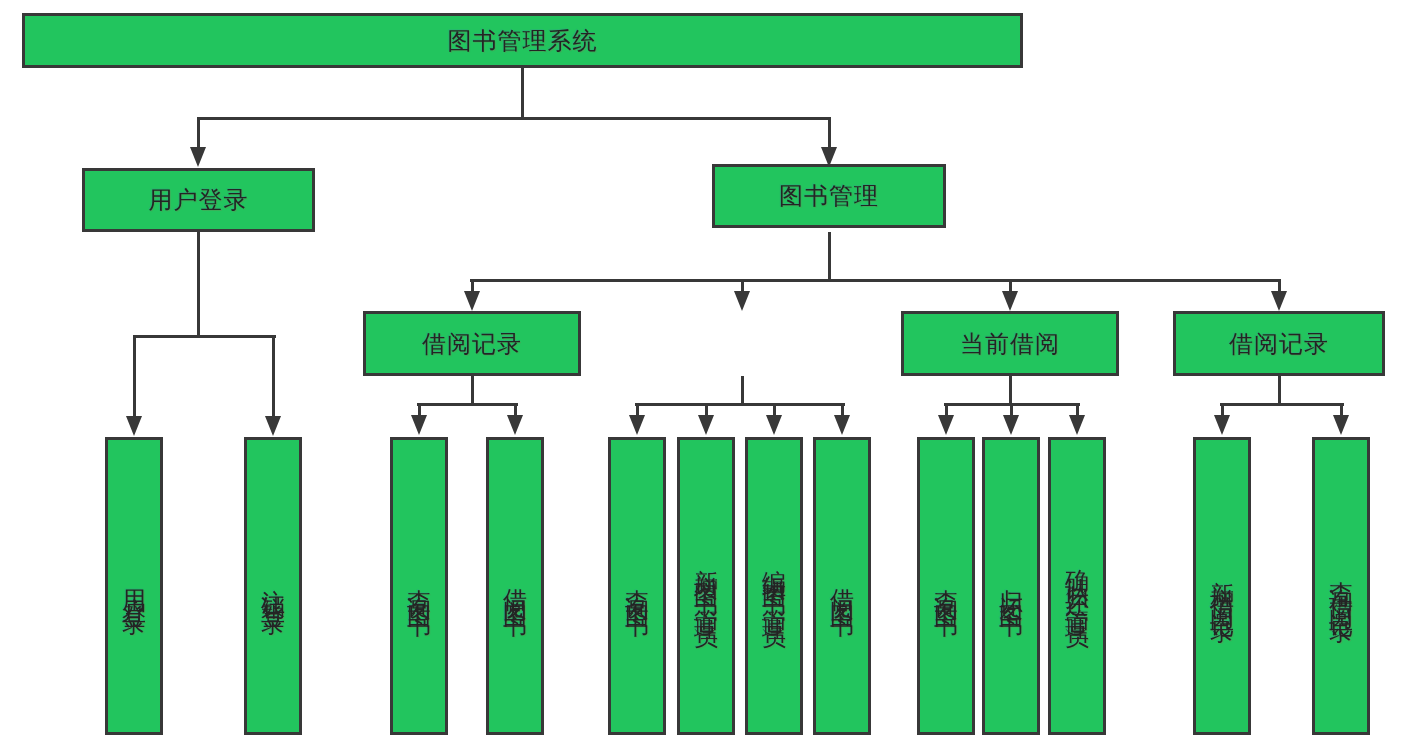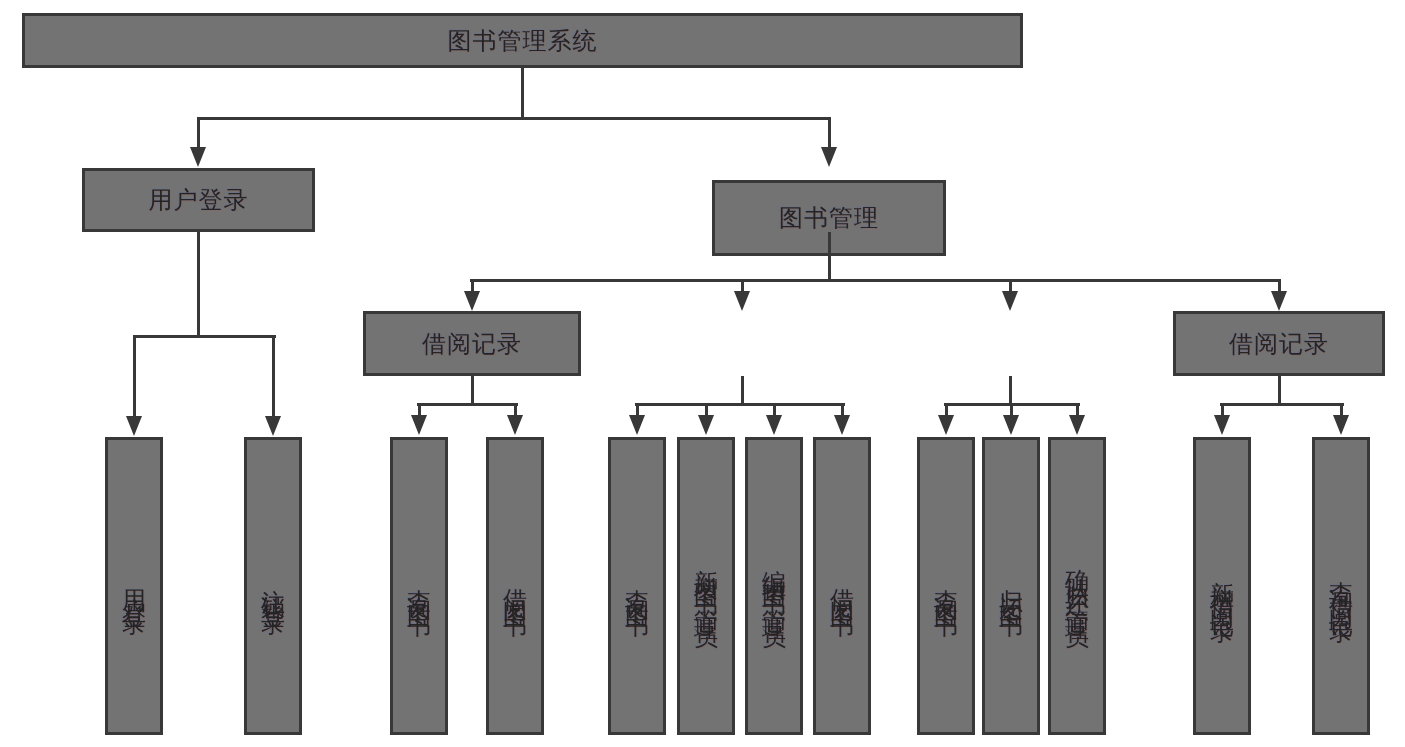"图书管理系统" .node { background: #737373 -> #22c55e }
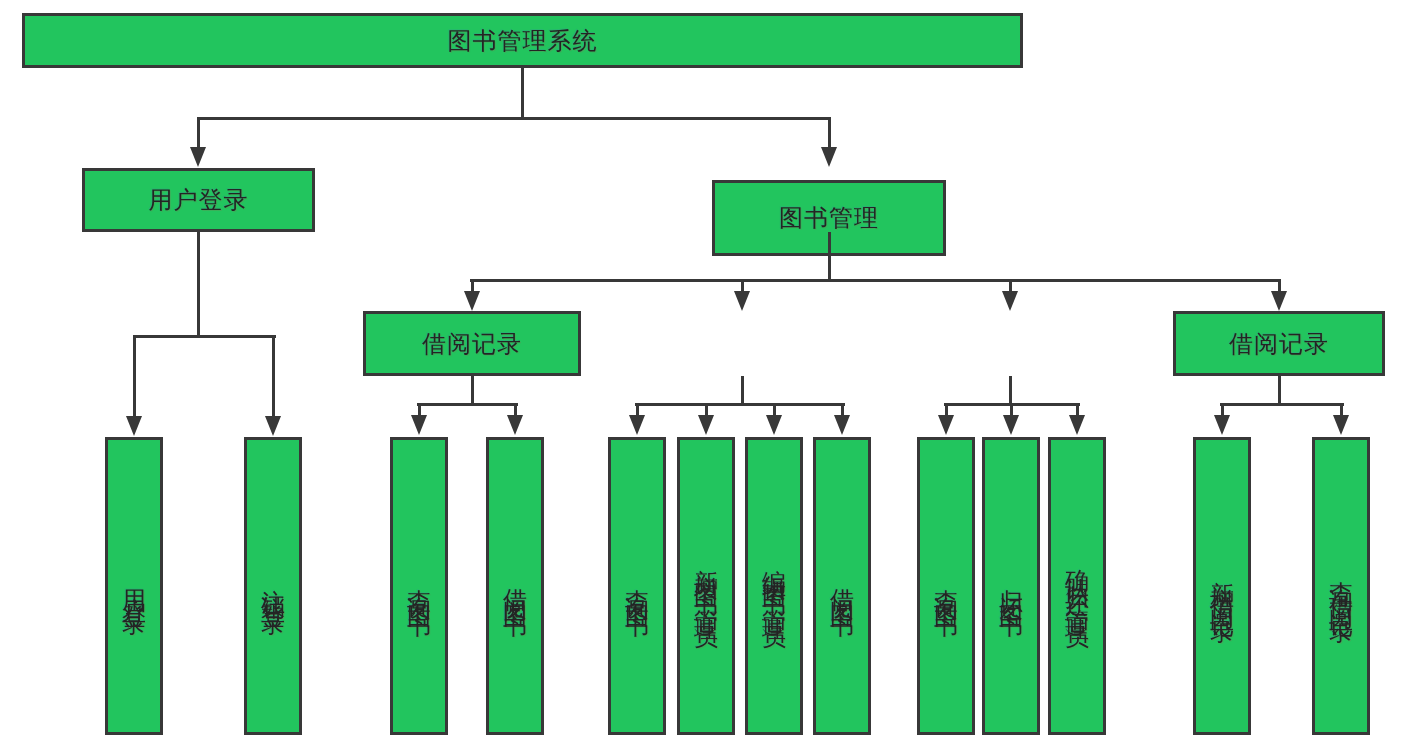"图书管理" div.node { height: 76px -> 64px; top: 180px -> 164px }
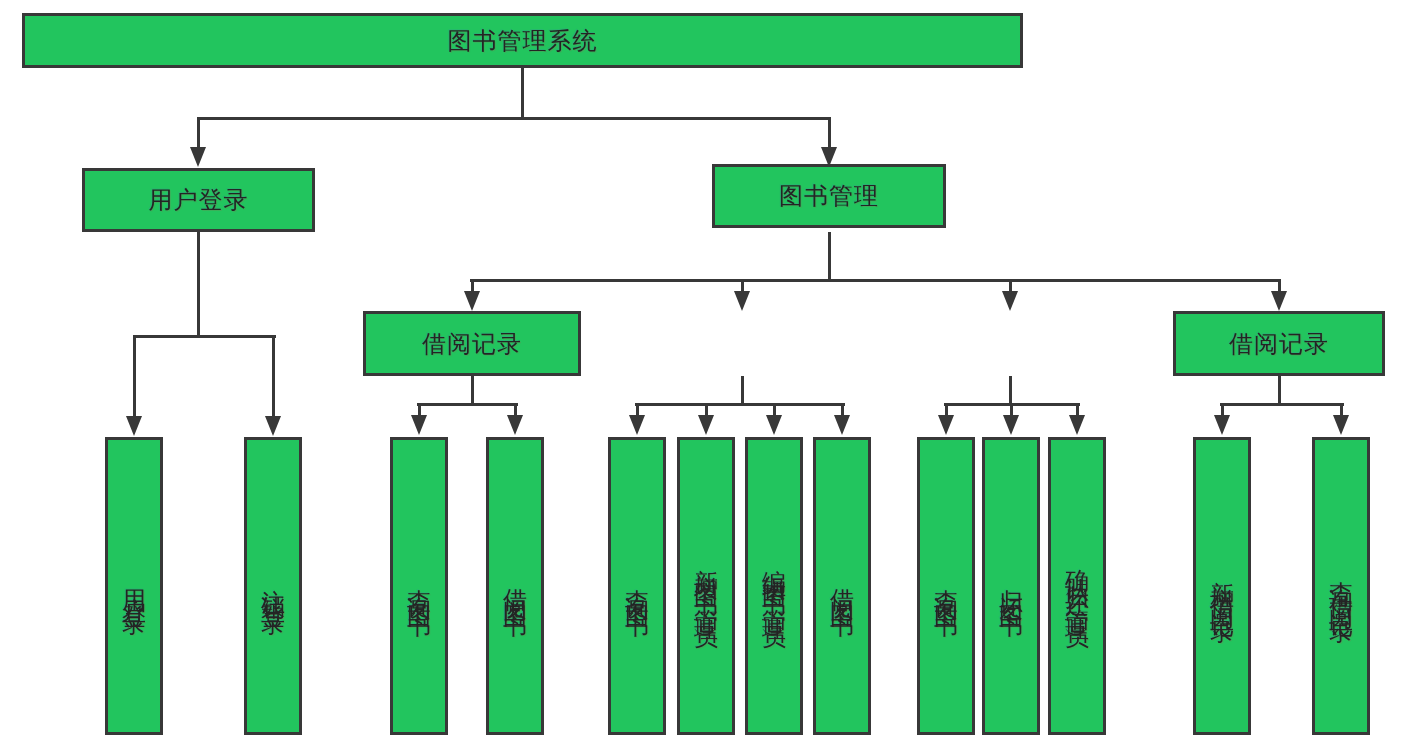"当前借阅" div.node { html: none -> <div> <span>当前借阅</span> </div> }
